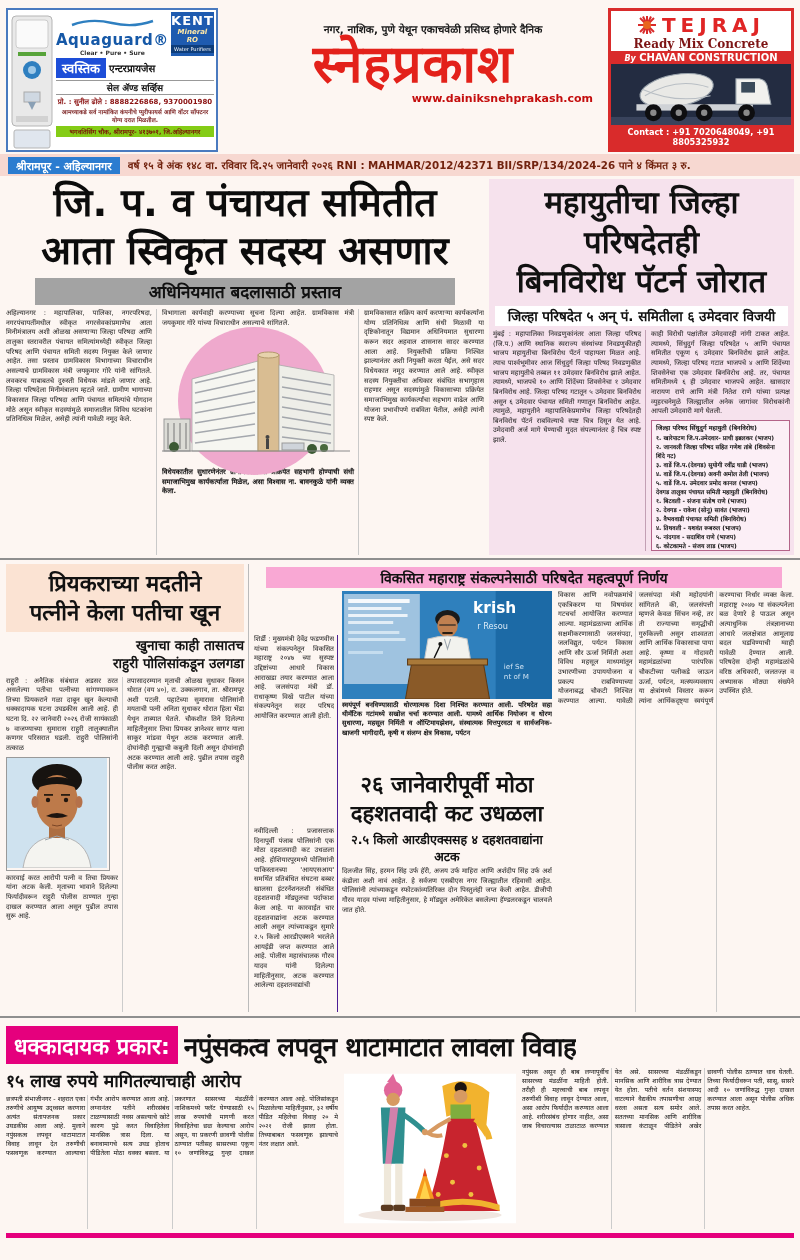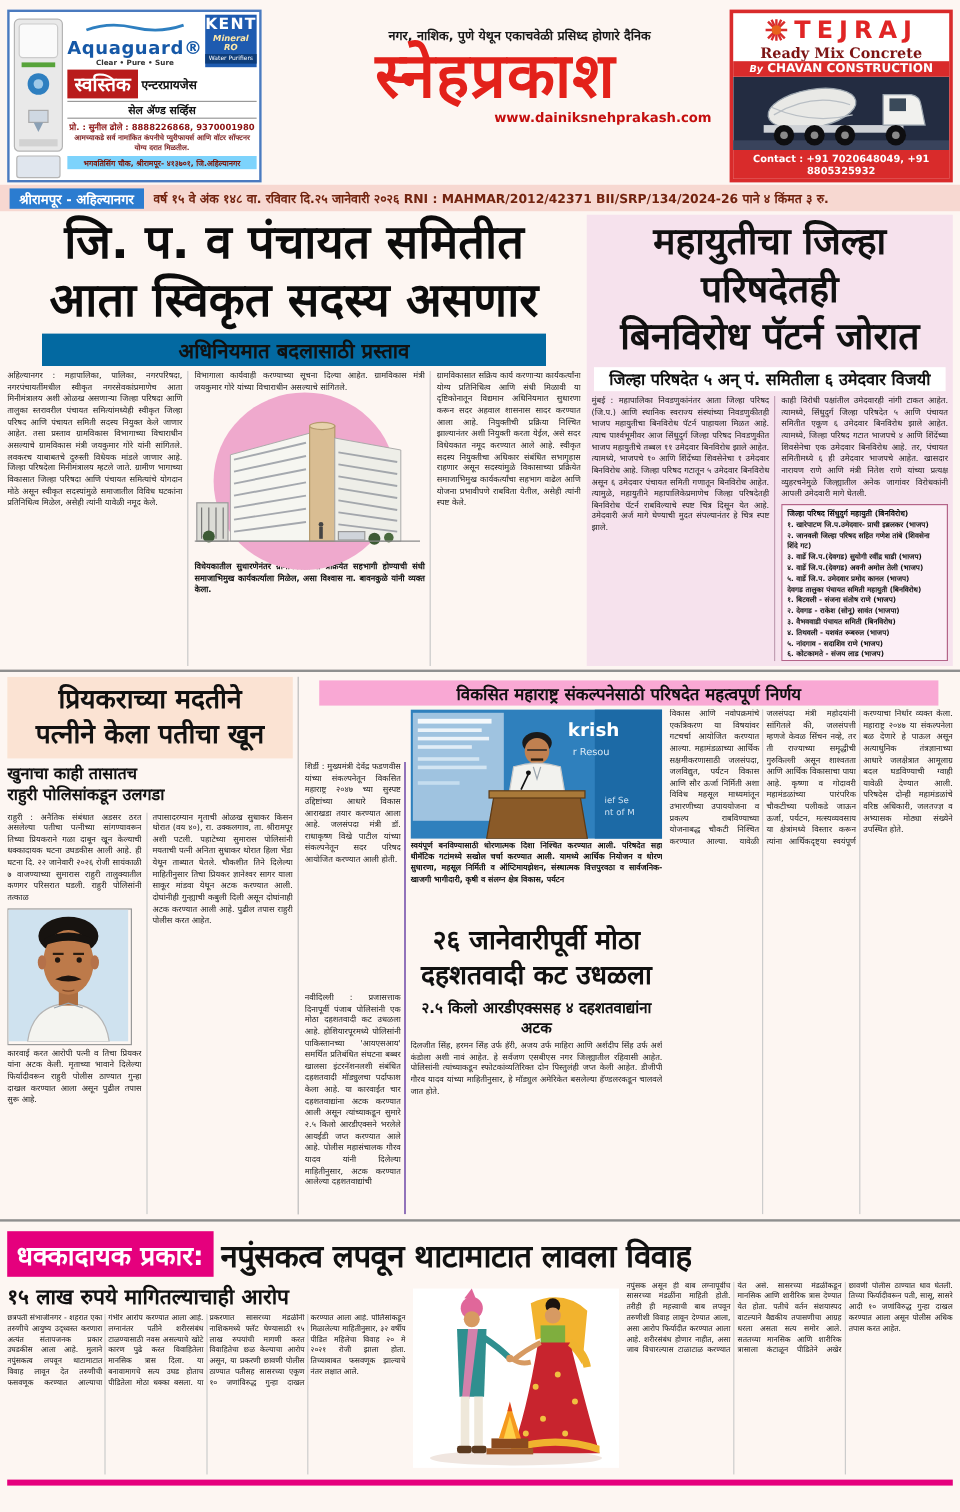"स्वस्तिक" .swastik { background: #b91c1c -> #1d4ed8; font-size: 16px -> 13px }
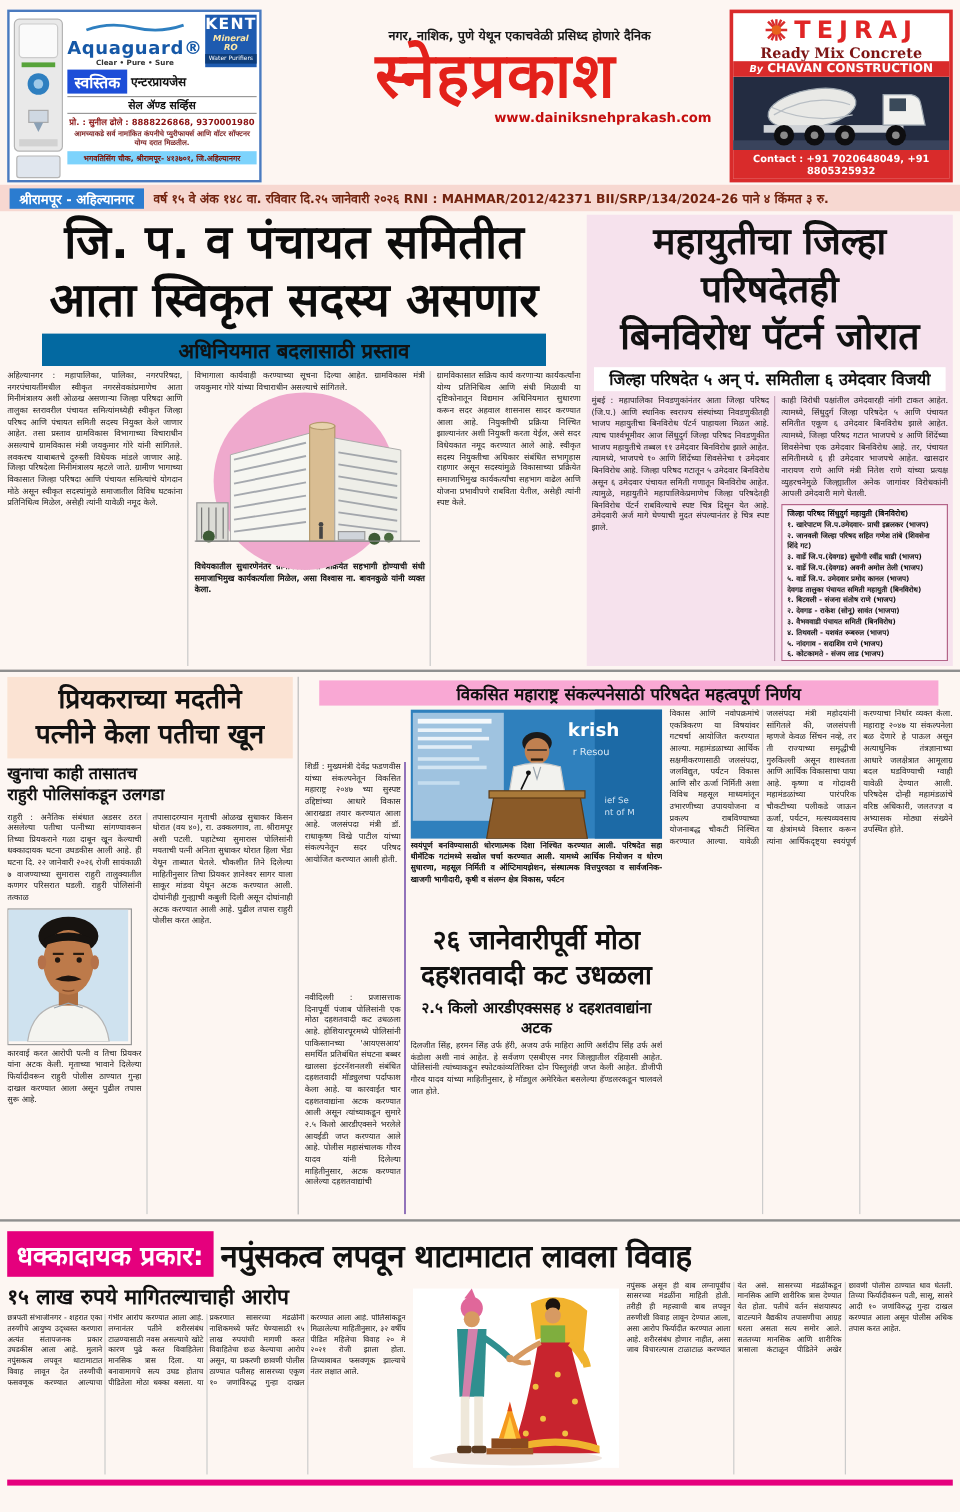"भगवतिसिंग चौक, श्रीरामपूर- ४१३७०१," .address { background: #7dd3fc -> #84cc16 }
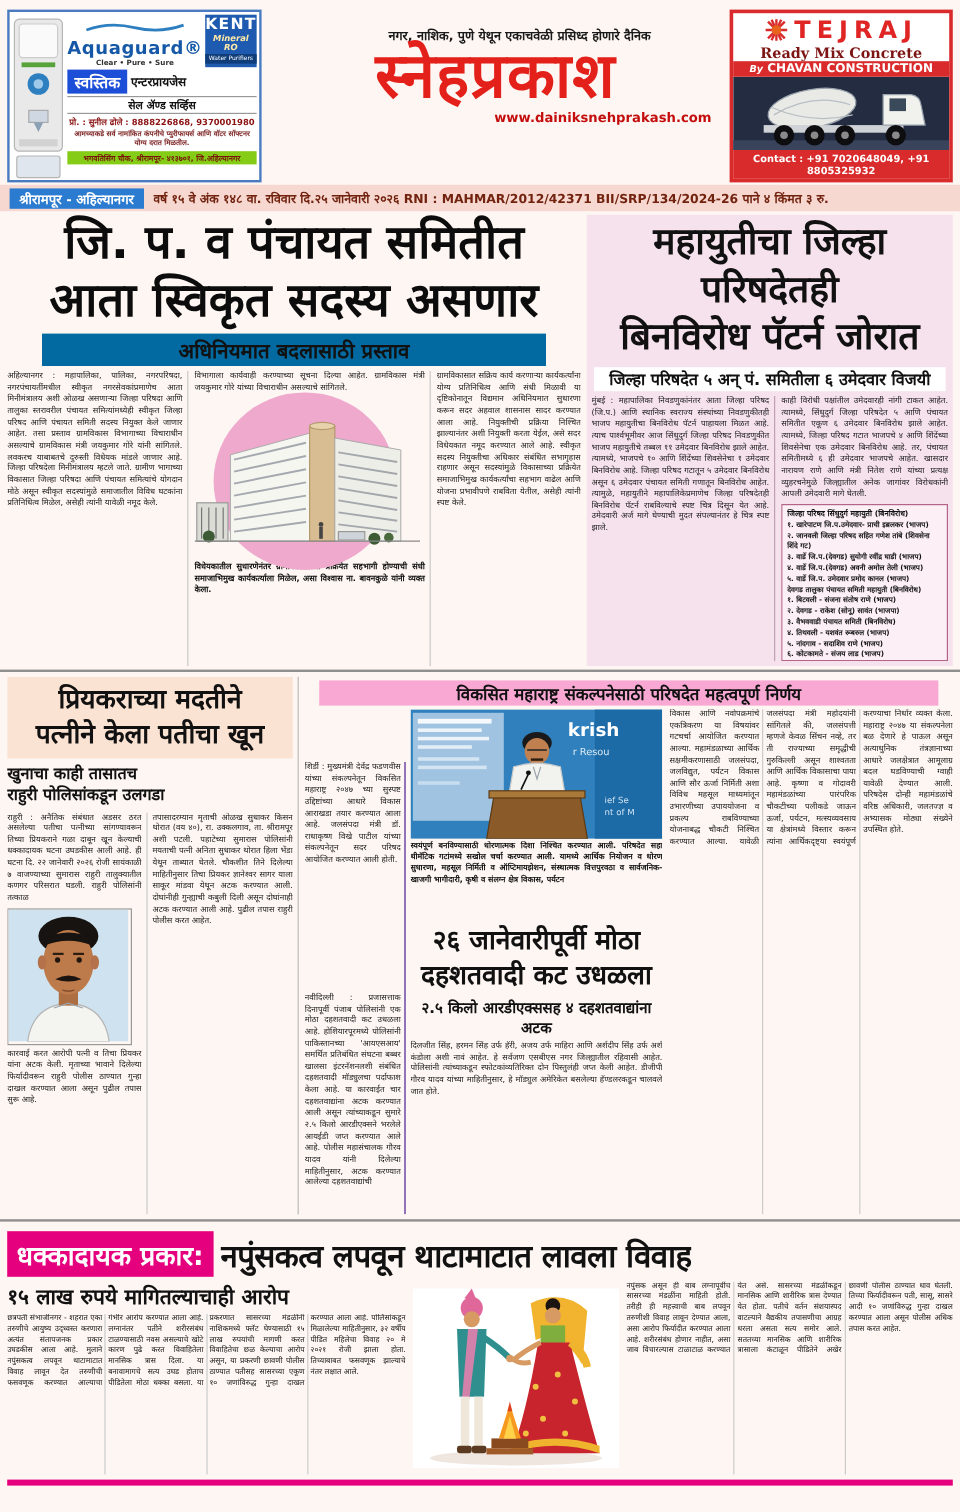"अधिनियमात बदलासाठी प्रस्ताव" .lead-sub { background: #0369a1 -> #a3a3a3 }
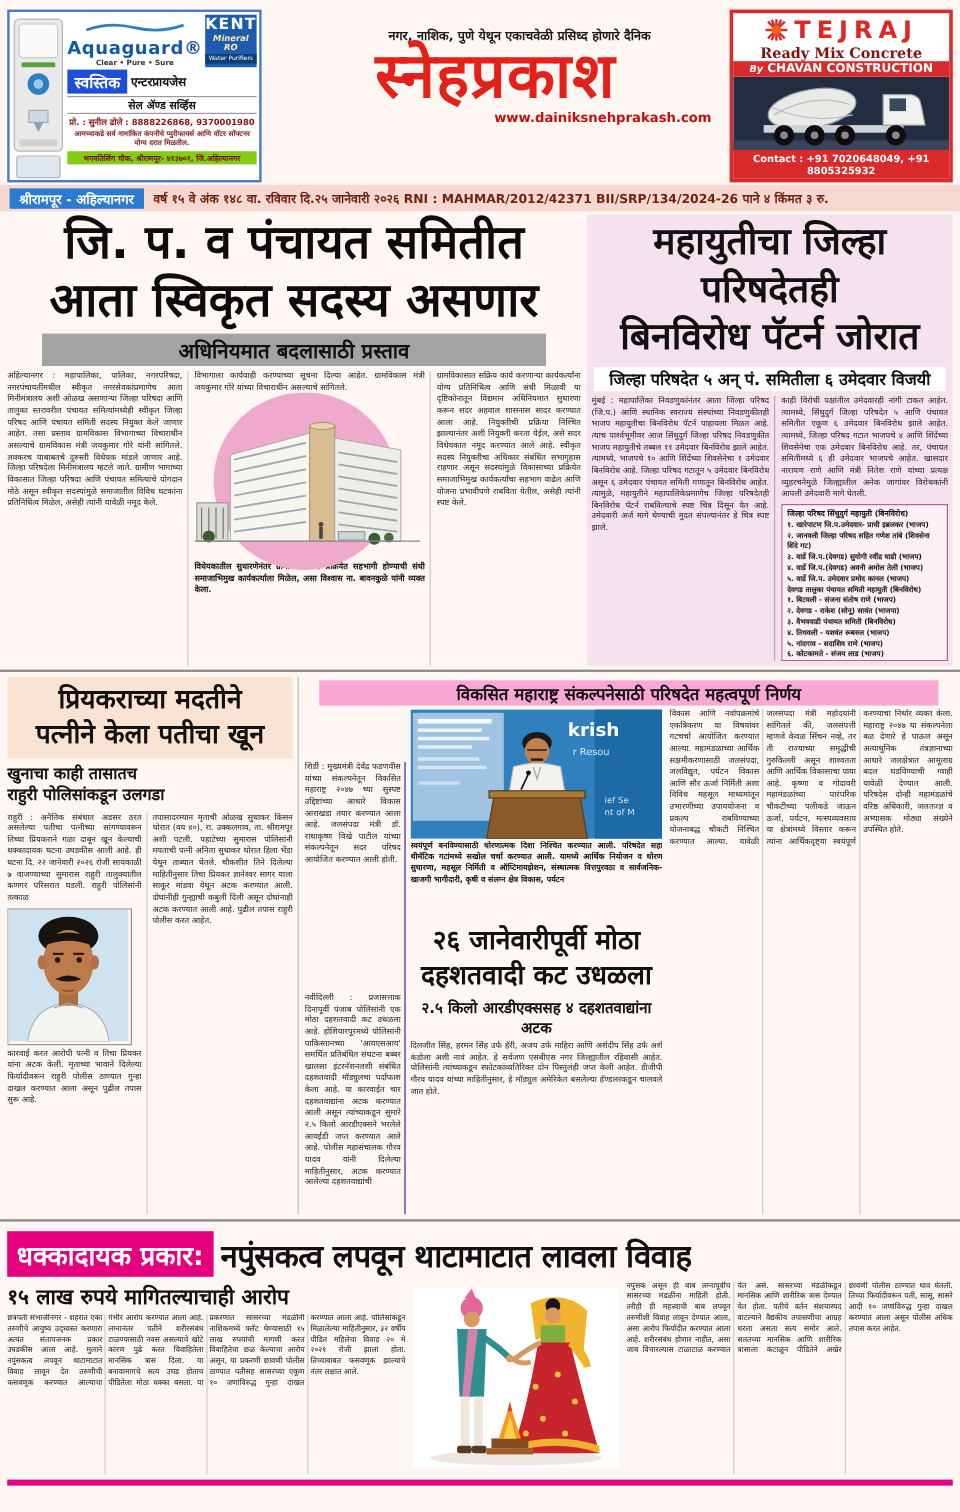"खुनाचा काही तासातच" .mur-sub { text-align: left -> right }
